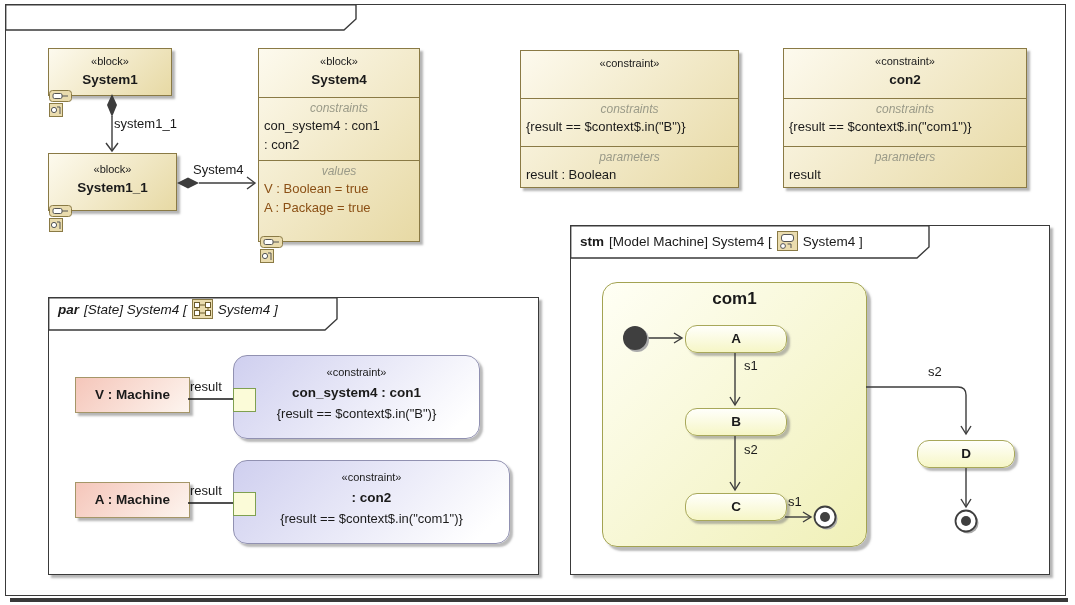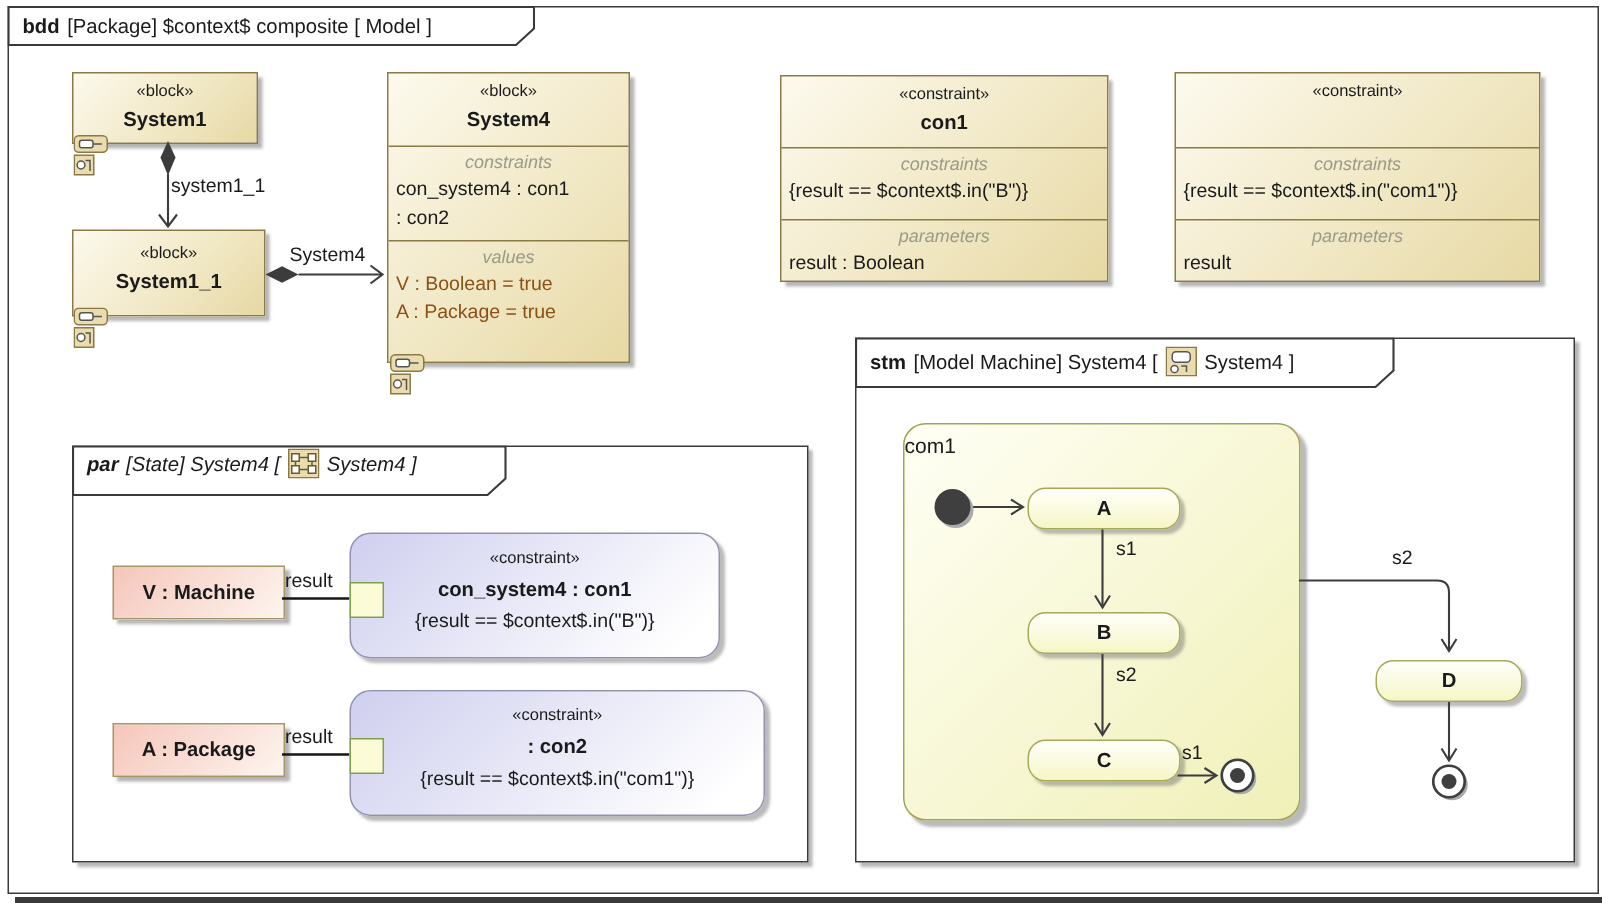"bdd" div.tab-row { html: <div> <span>bdd</span> <span>[Package] $context$ composite [ Model ]</span> </div> -> none }
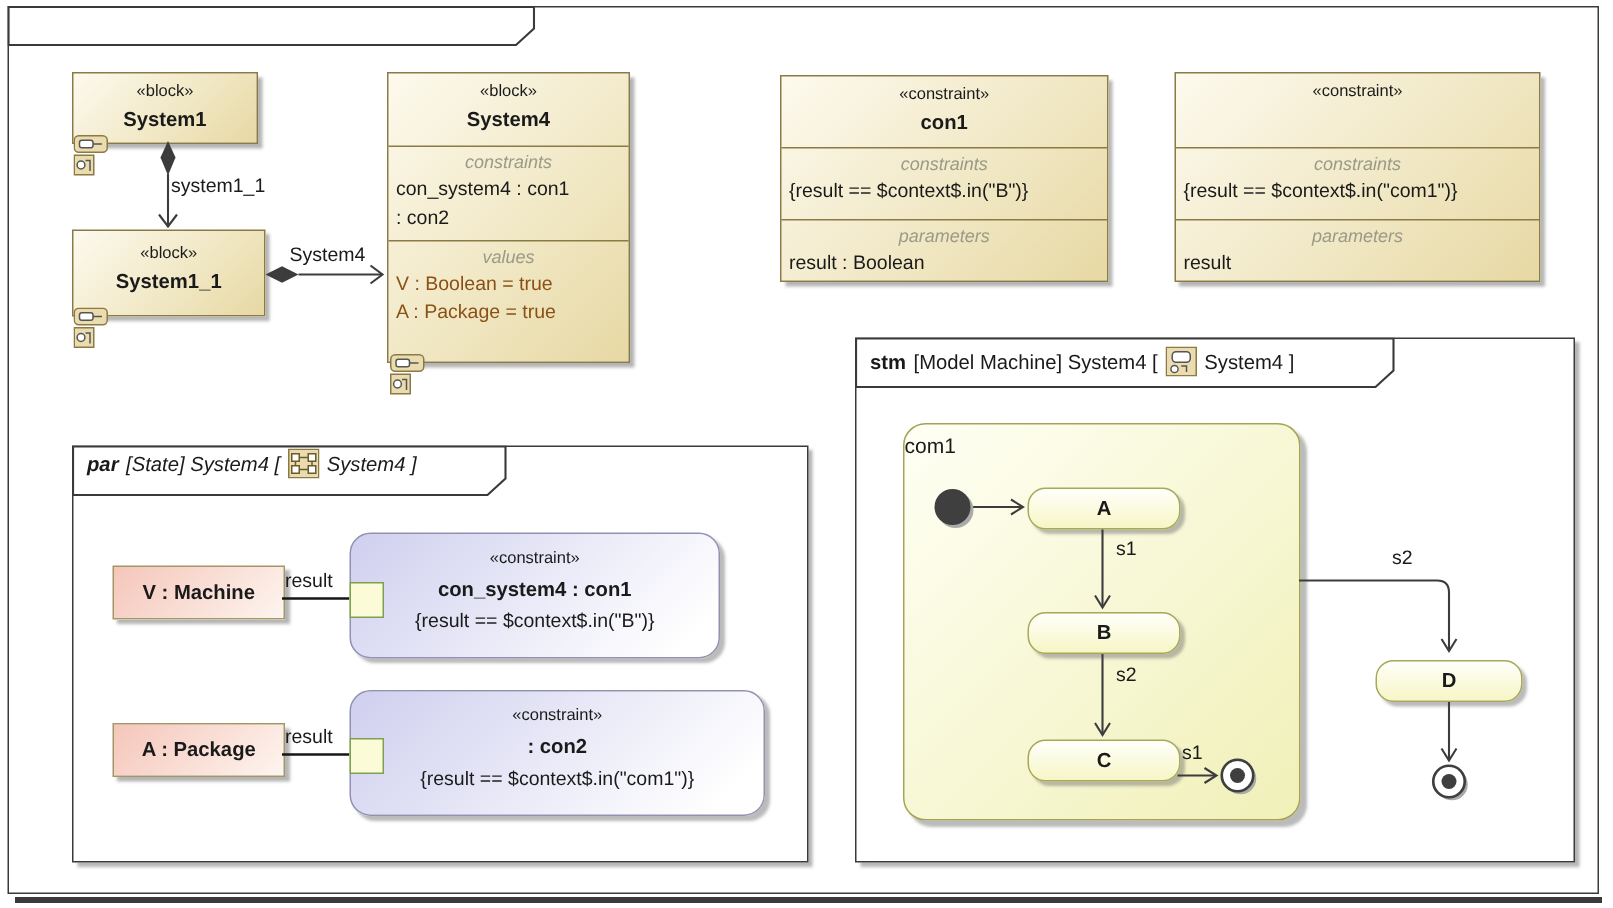"con1" span.bname { html: <span>con1</span> -> none }
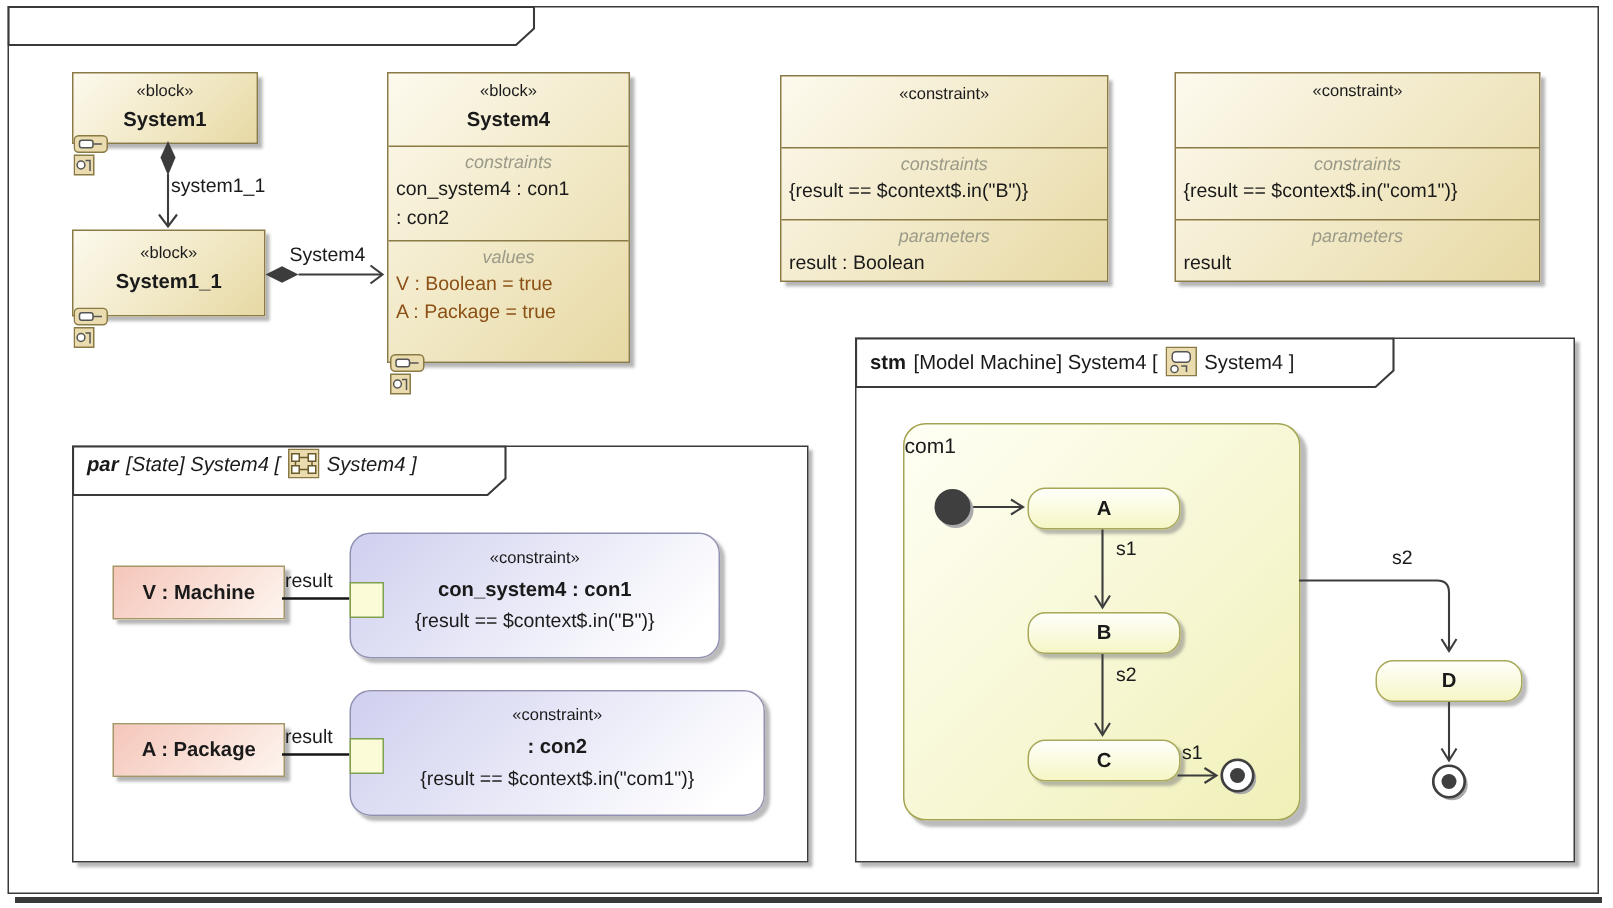"con2" span.bname { html: none -> <span>con2</span> }
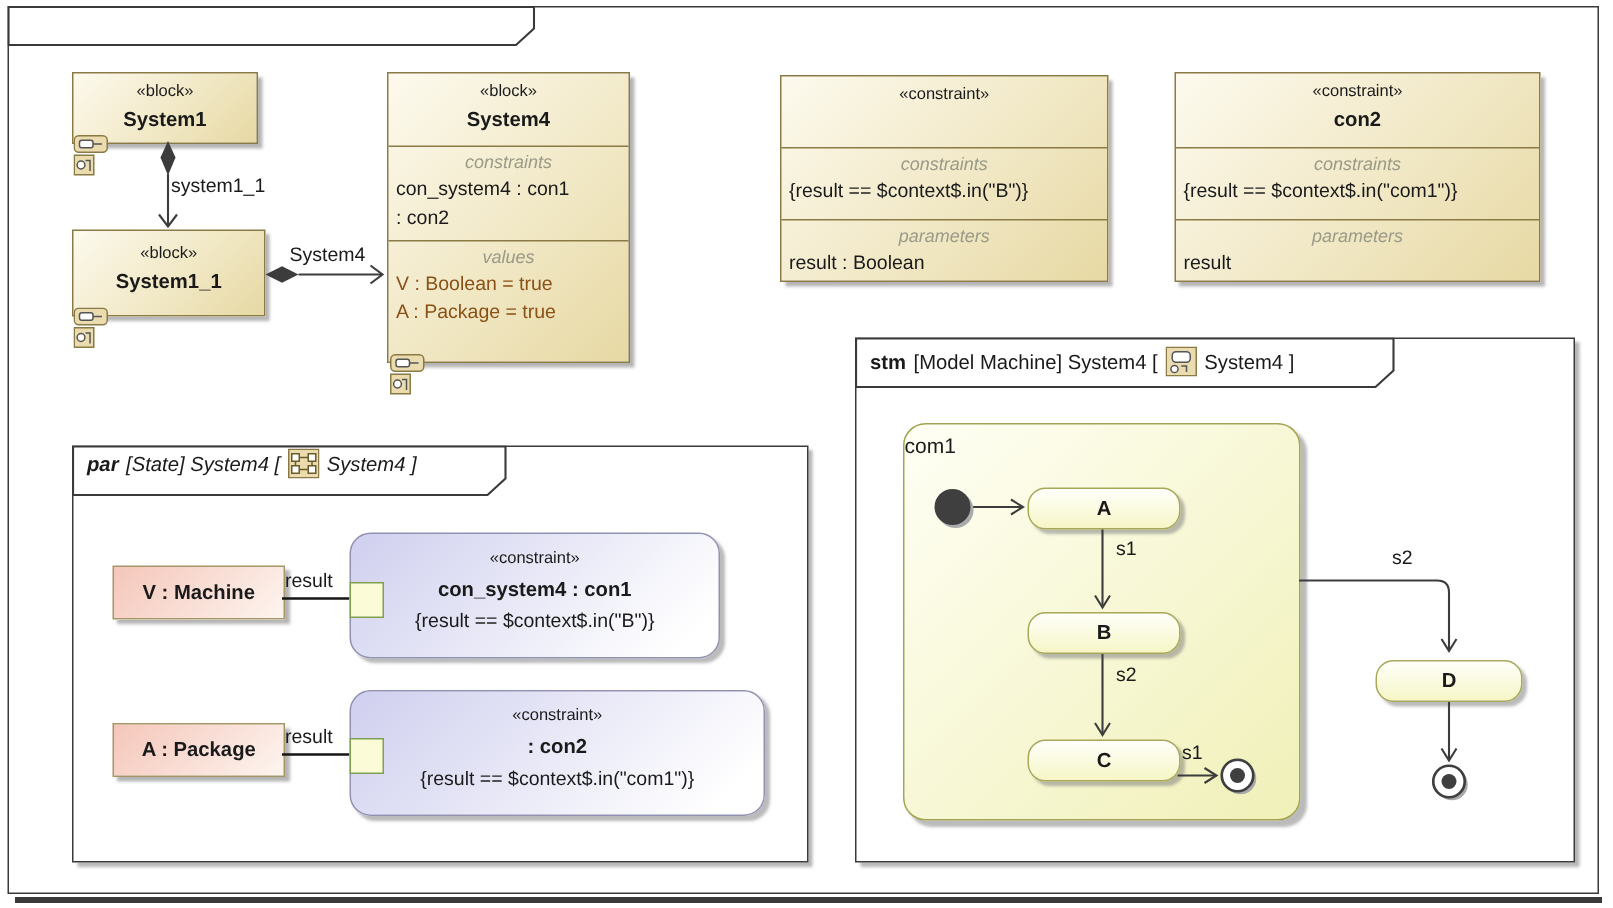"com1" .cs-title { font-size: 14px -> 17px; font-weight: normal -> bold; text-align: left -> center }
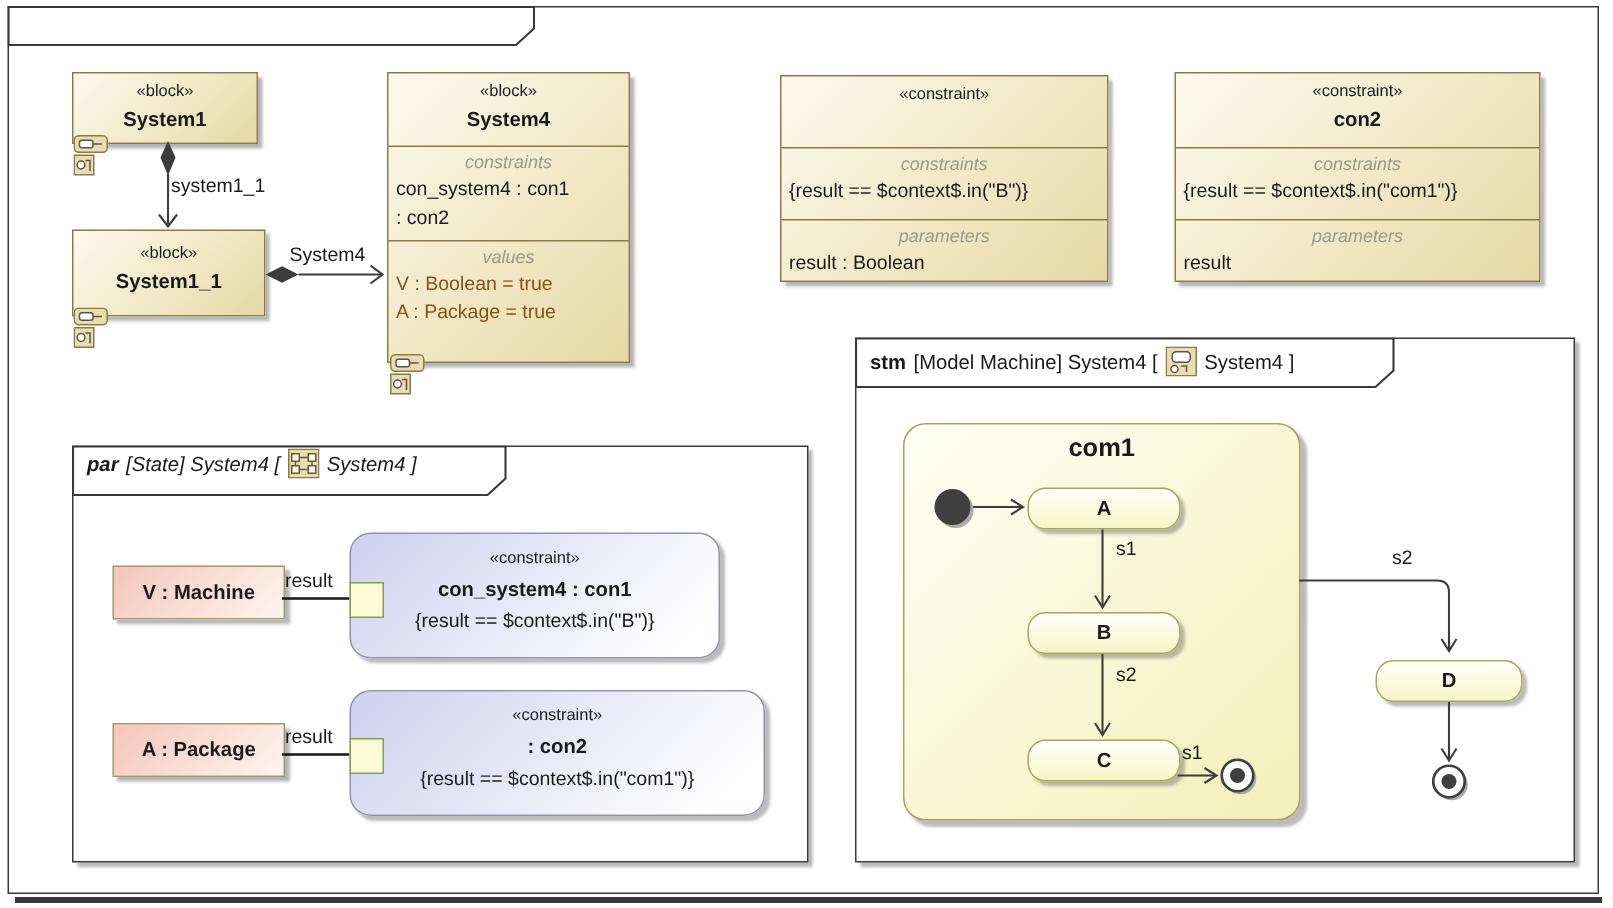"A : Package" div.prop { text: Package -> Machine }
